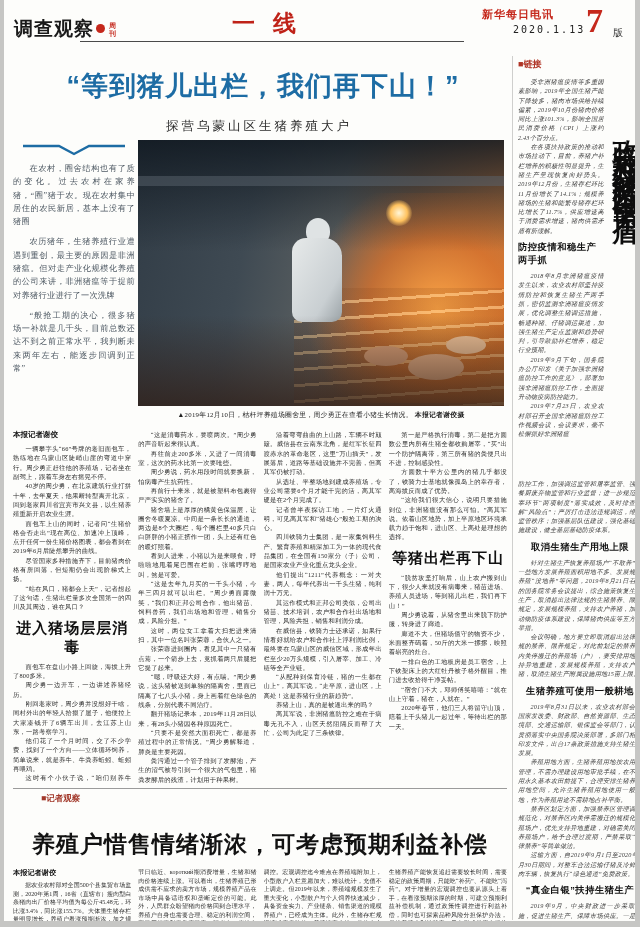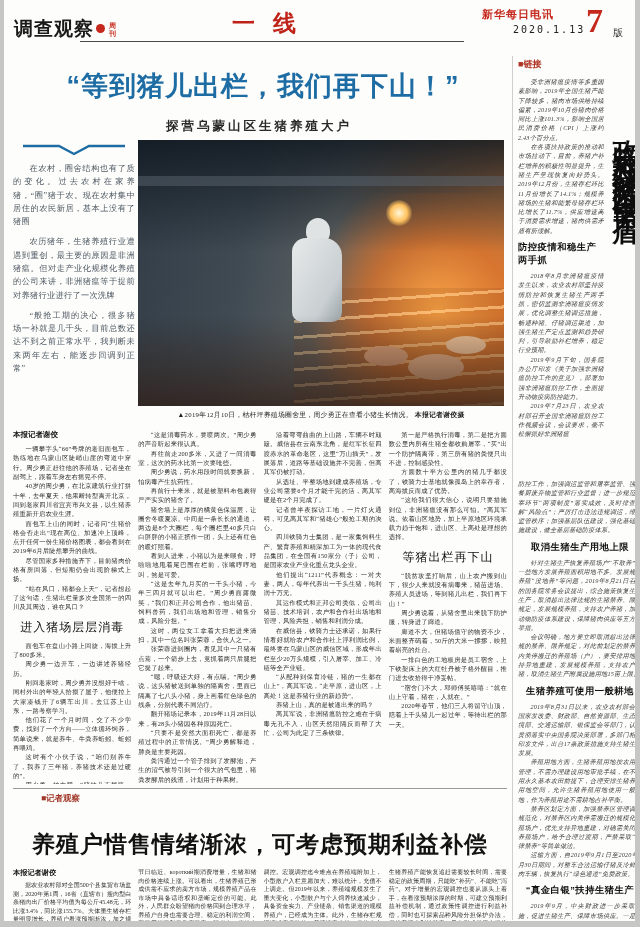"探营乌蒙山区生猪养殖大户" h2.feat-subtitle { font-weight: bold -> normal }
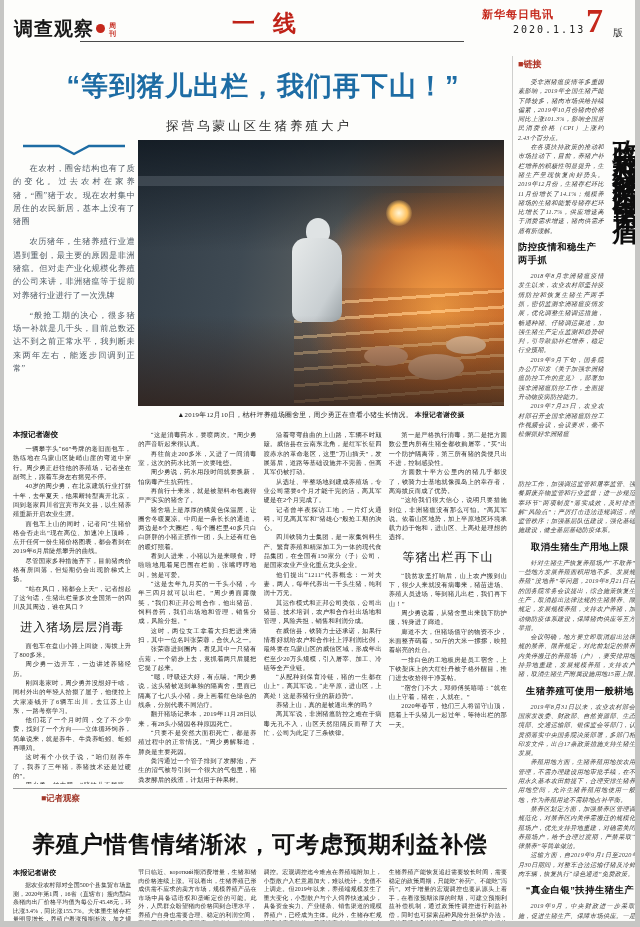"等猪出栏再下山" .fcol h4 { font-size: 12px -> 15px; font-weight: normal -> bold }
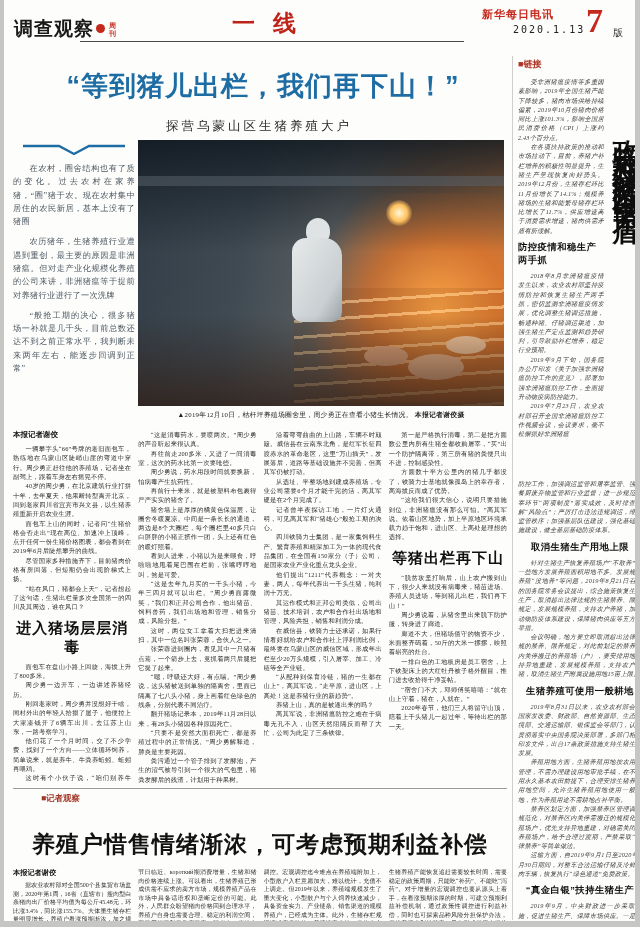"■记者观察" .obs-tag { font-family: Liberation Mono, monospace -> Liberation Sans, sans-serif }
